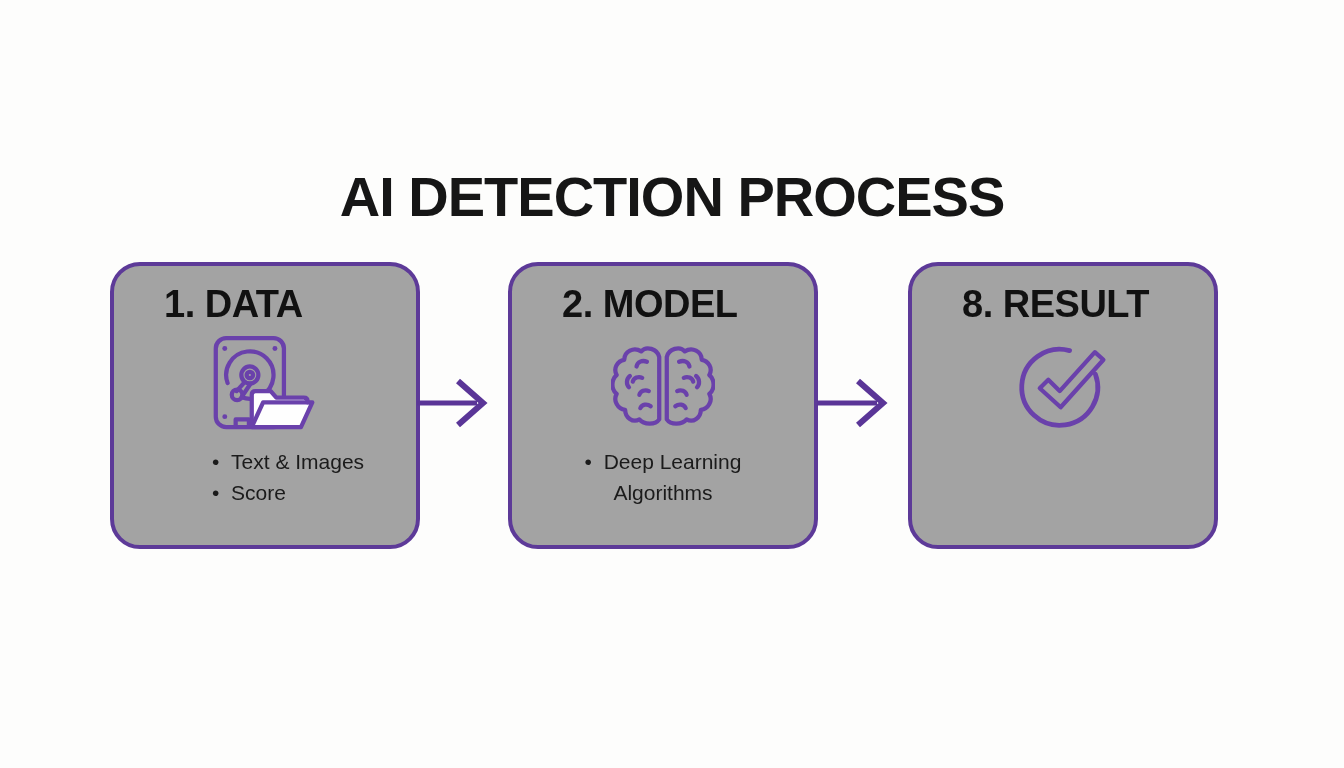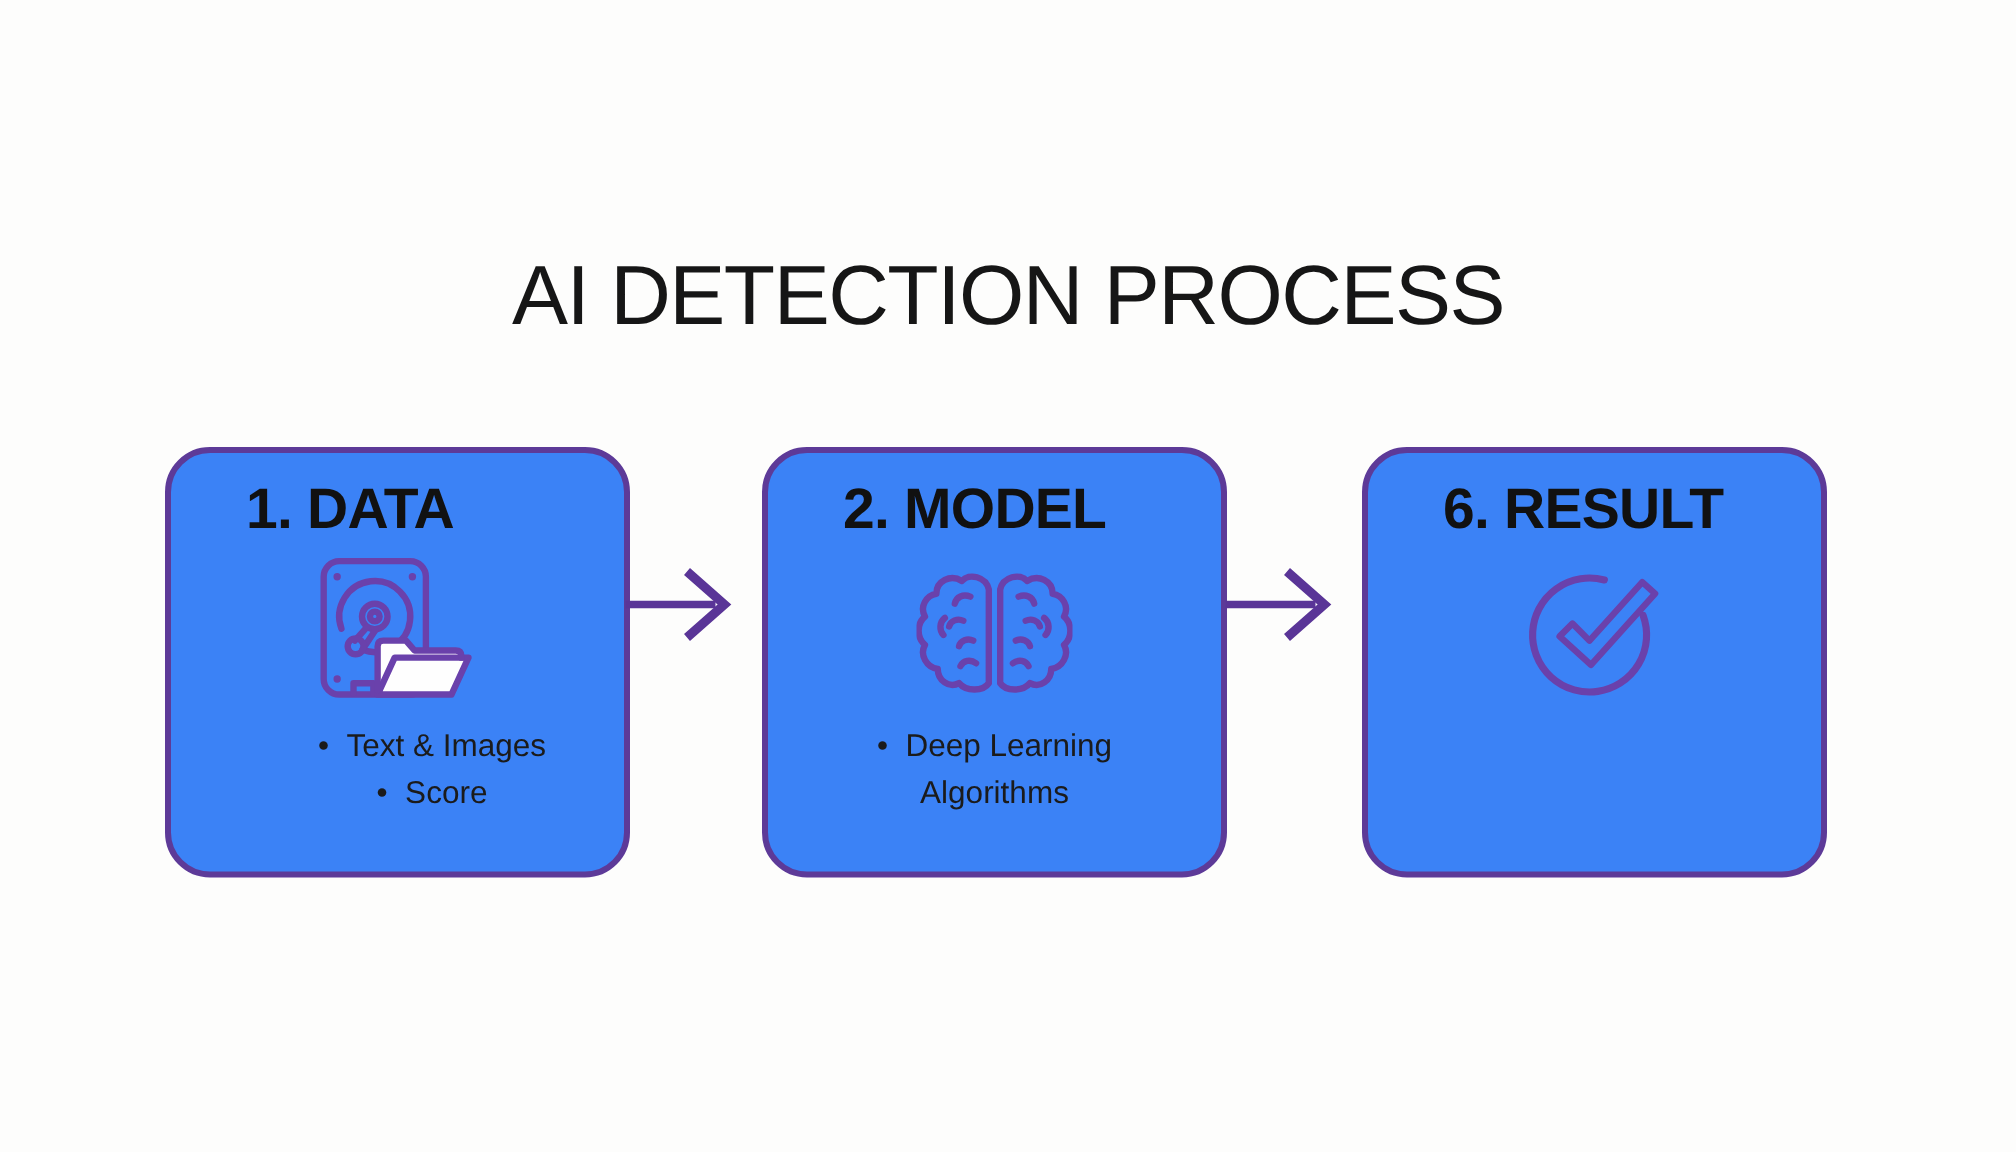"AI DETECTION PROCESS" .page-title { font-weight: 400 -> 700 }
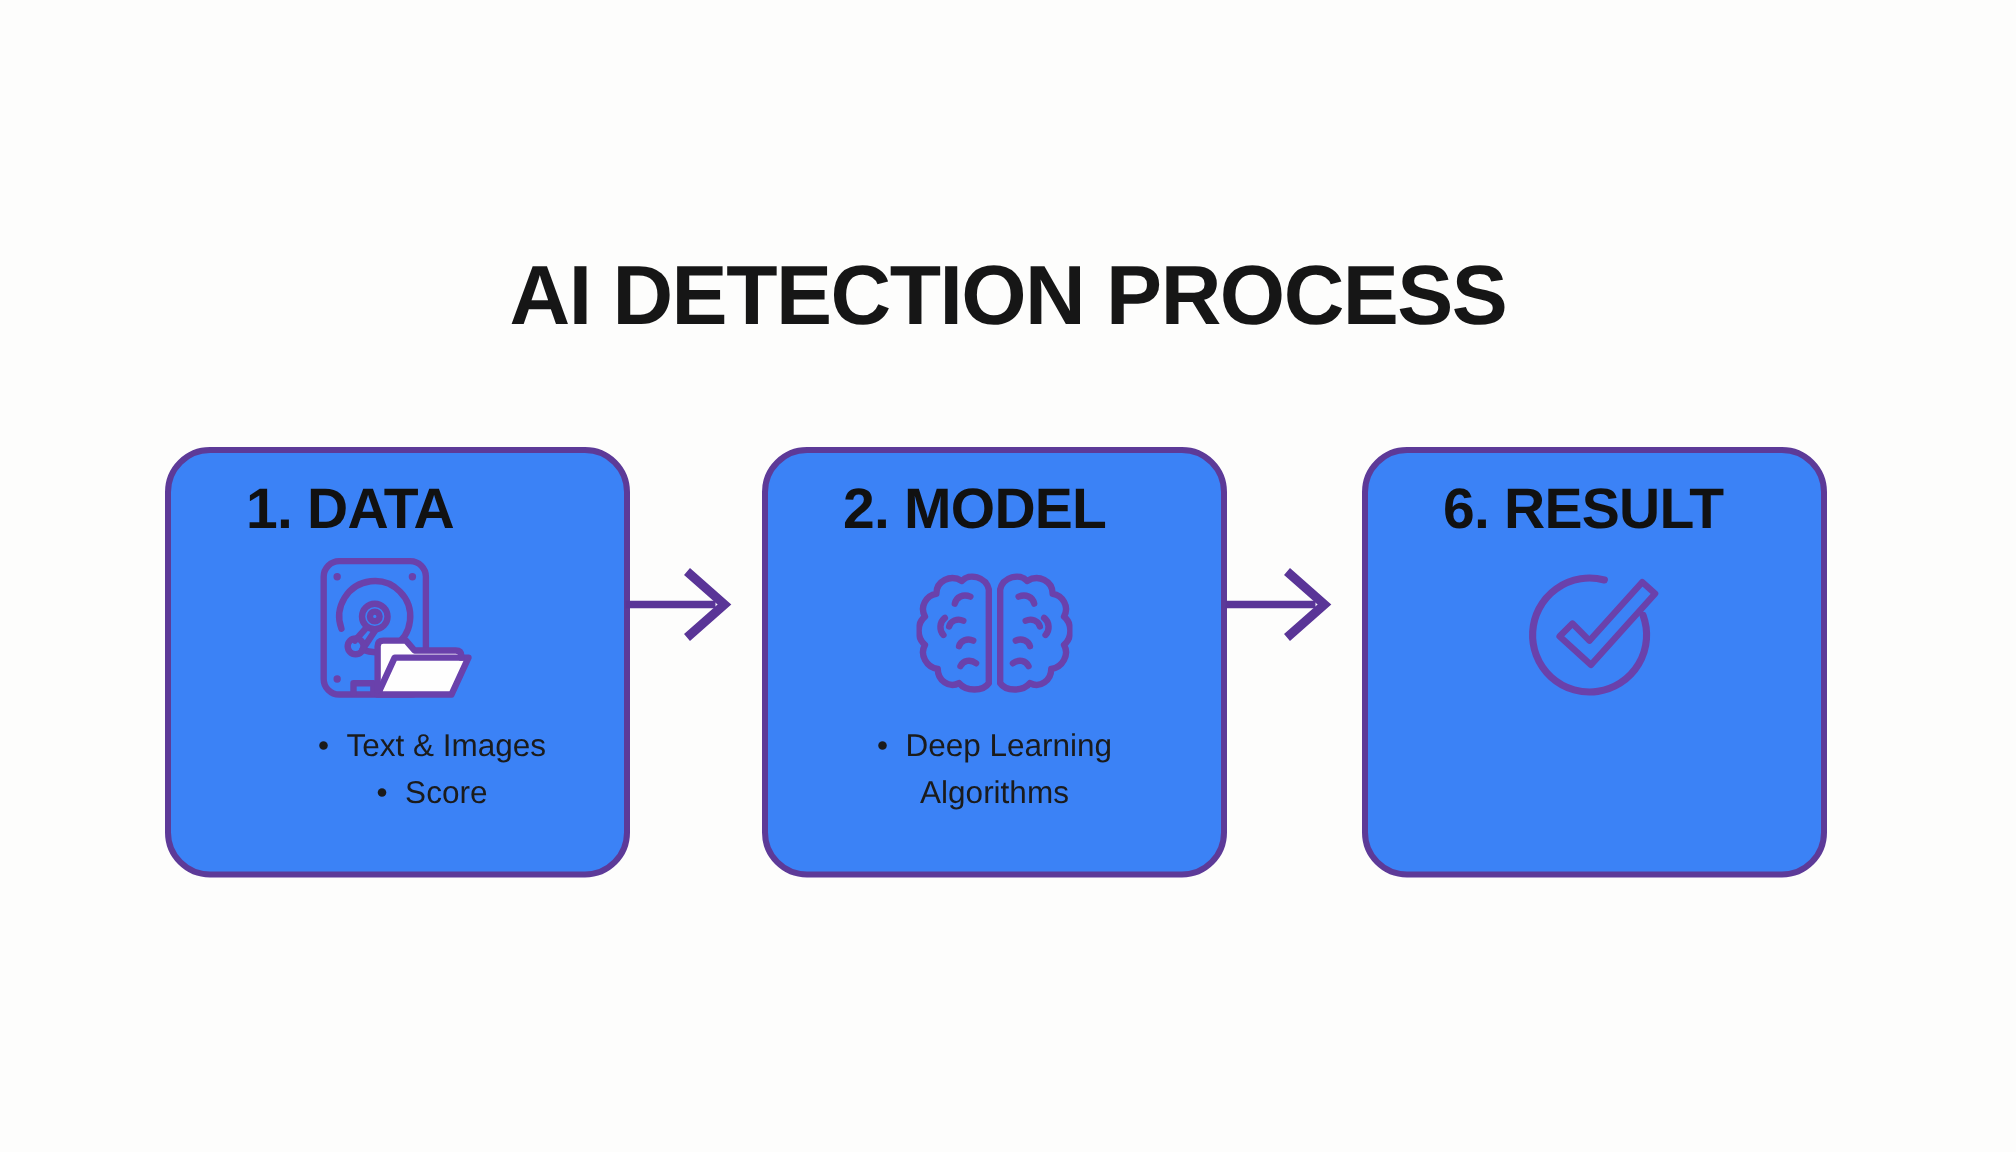"1. DATA" .step-box { background: #3b82f6 -> #a3a3a3; margin-top: 36px -> none }
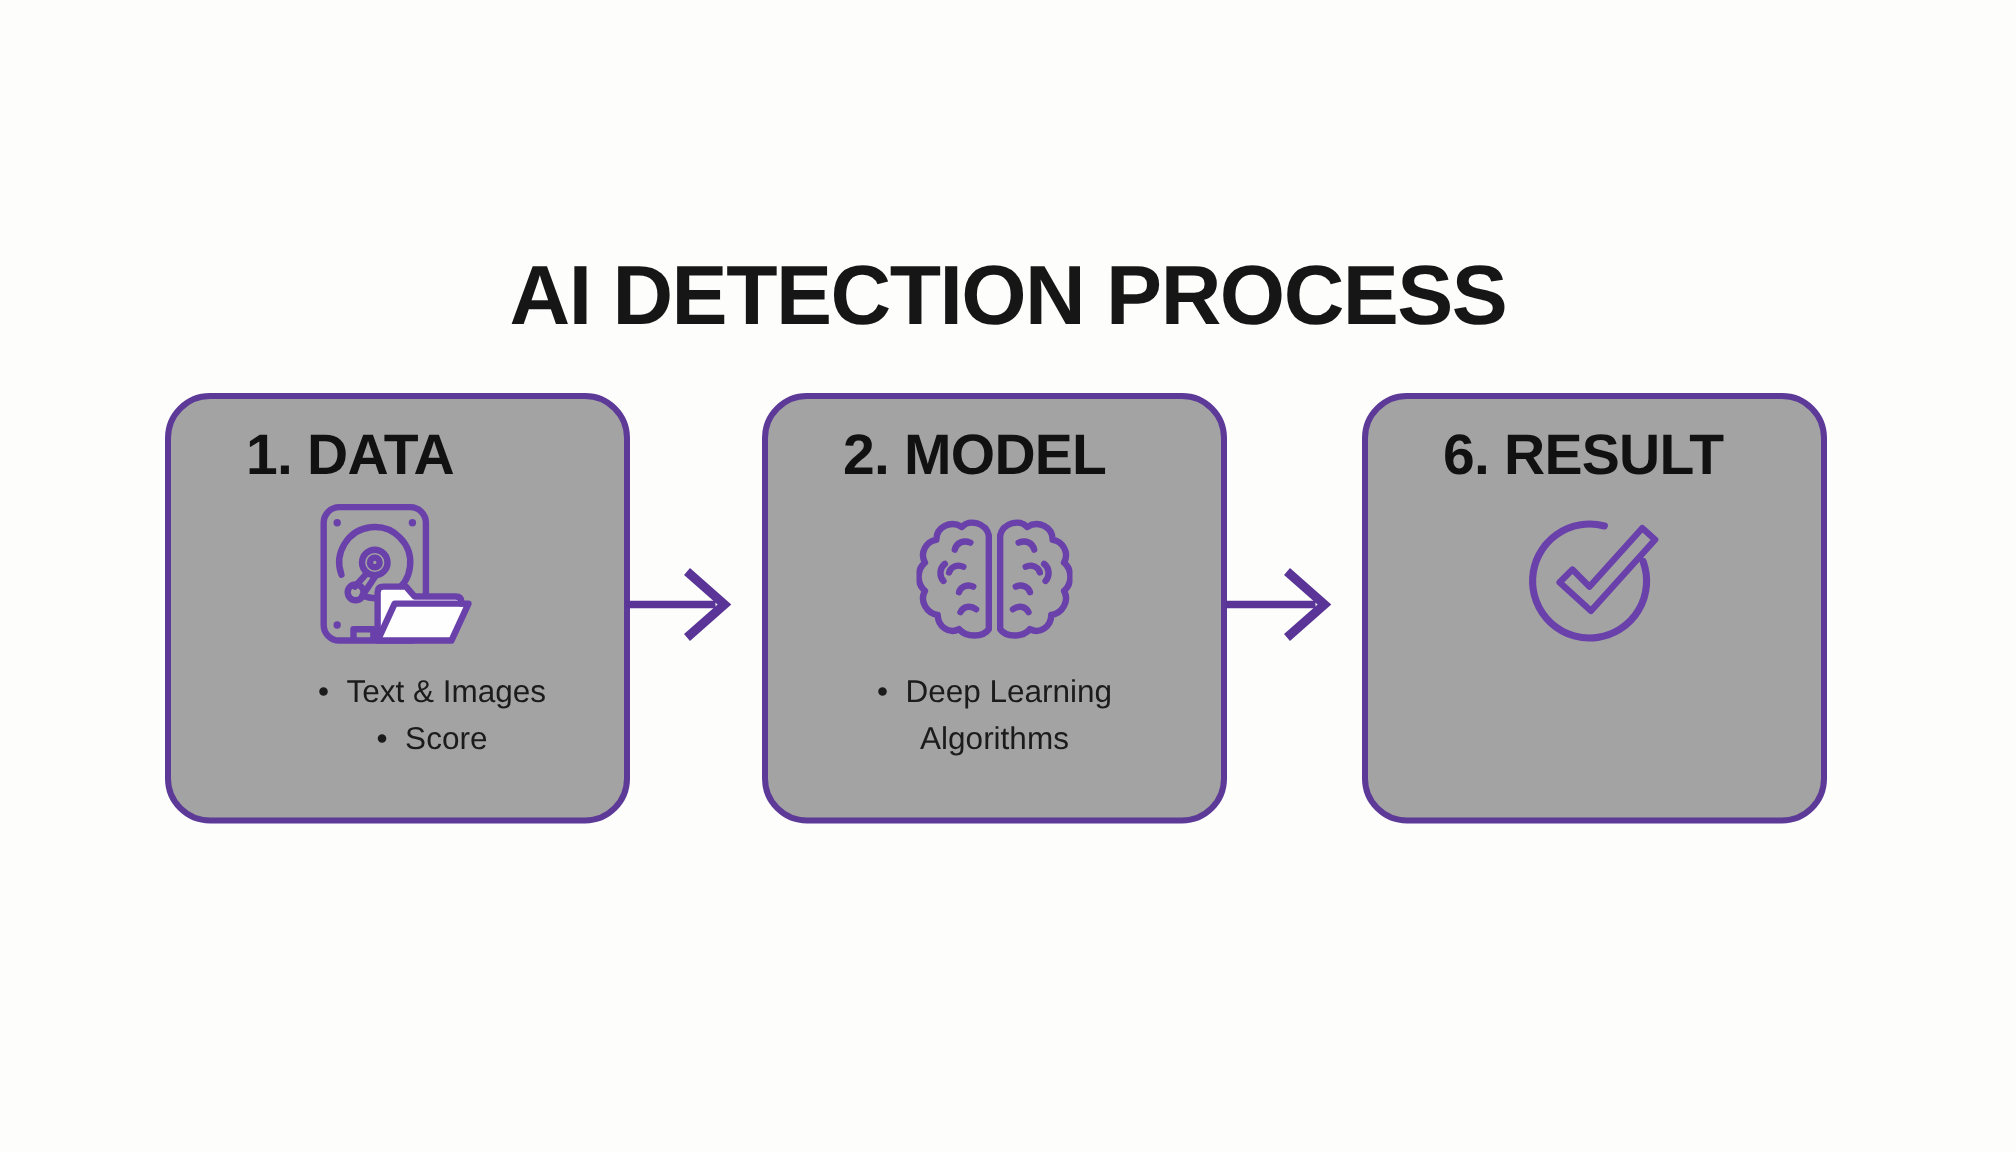"6. RESULT" h2.step-heading { text: 6 -> 8 }
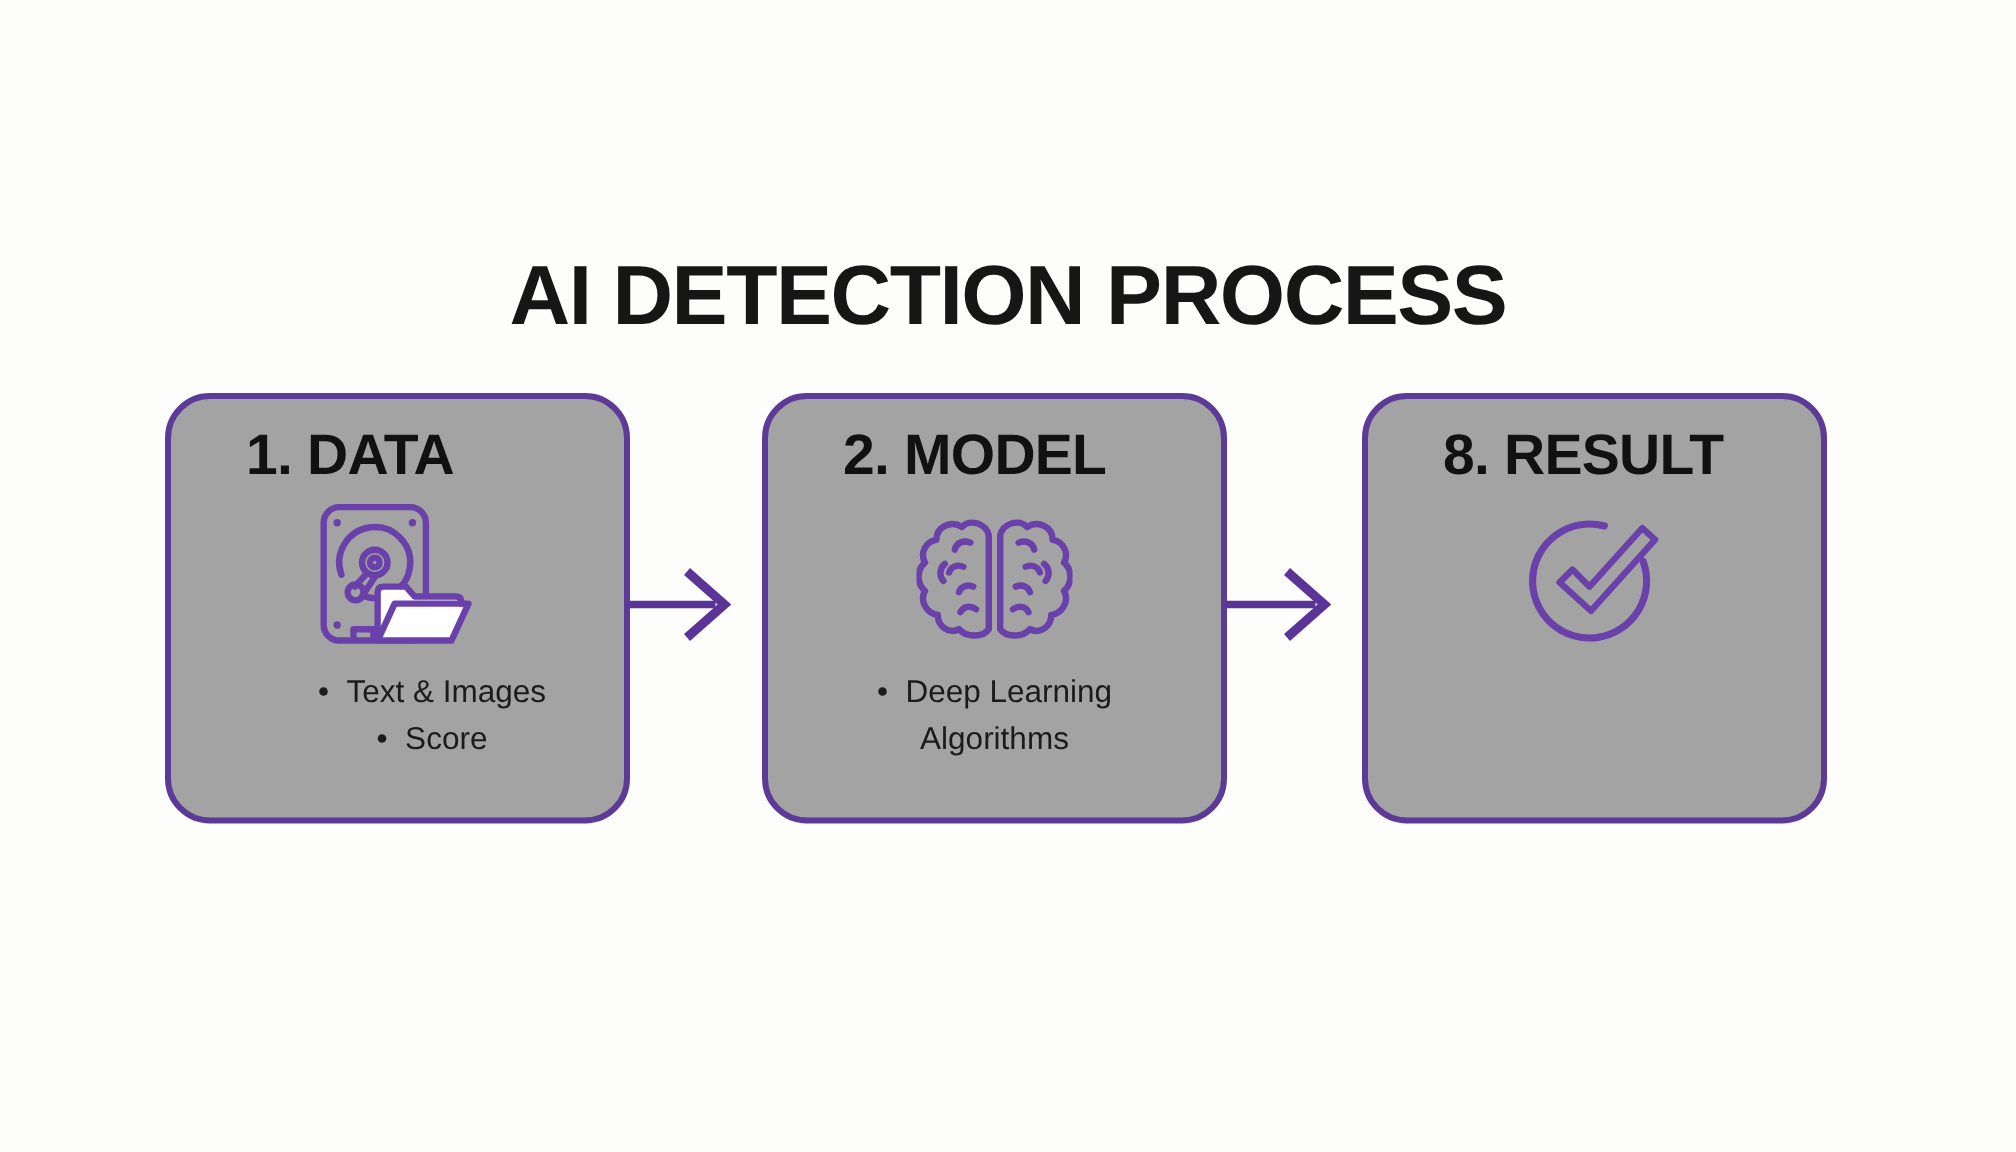"Text & Images" .b1 .bullets { padding-left: 46px -> 98px; text-align: center -> left }
